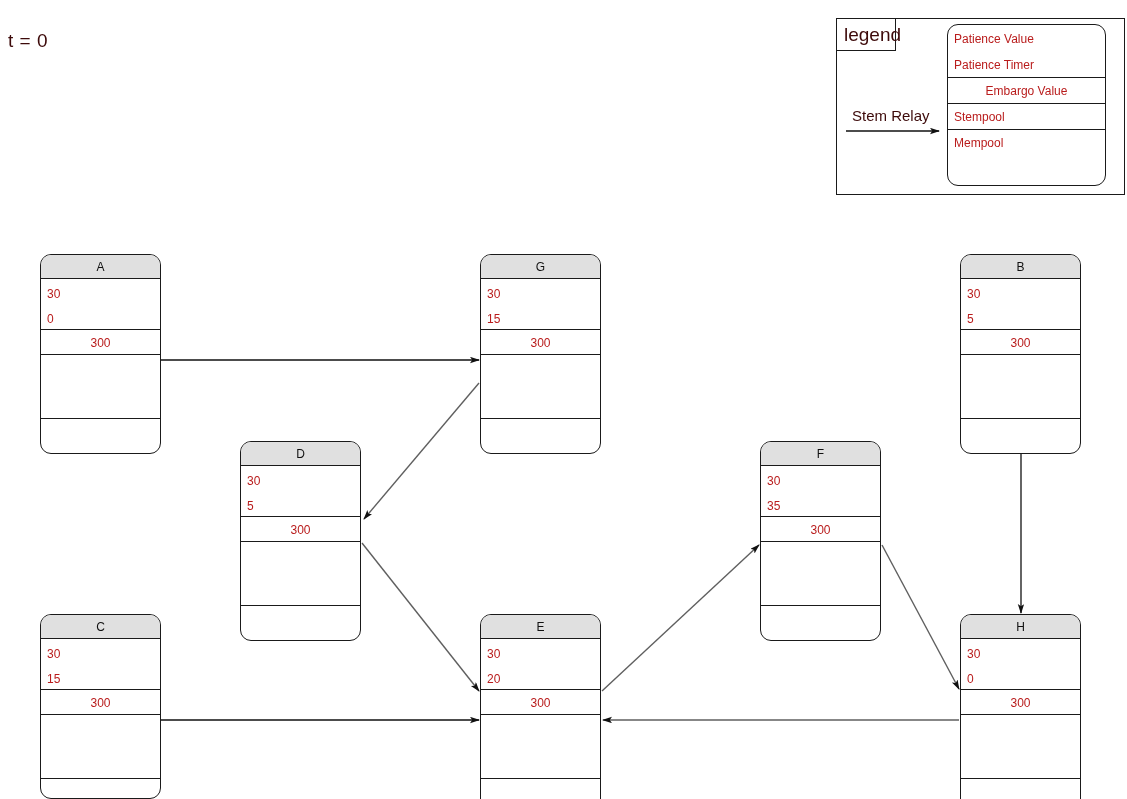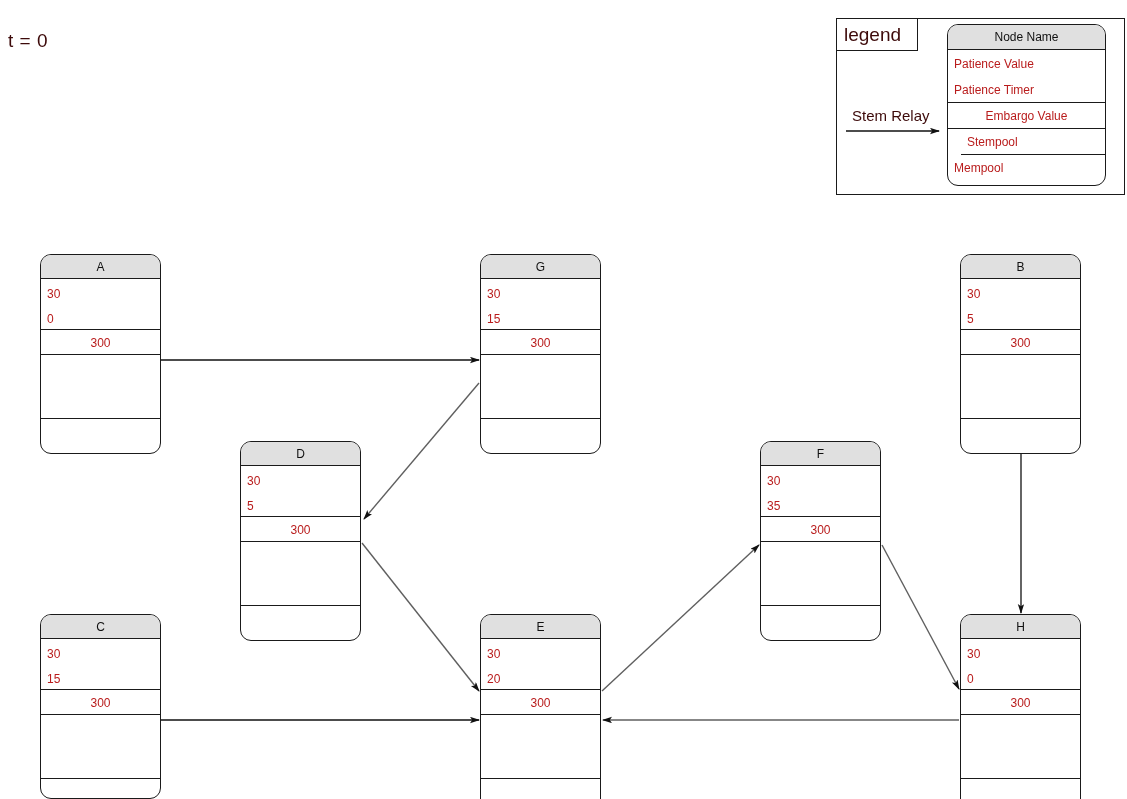"legend" .legend-title { width: 82px -> 60px }
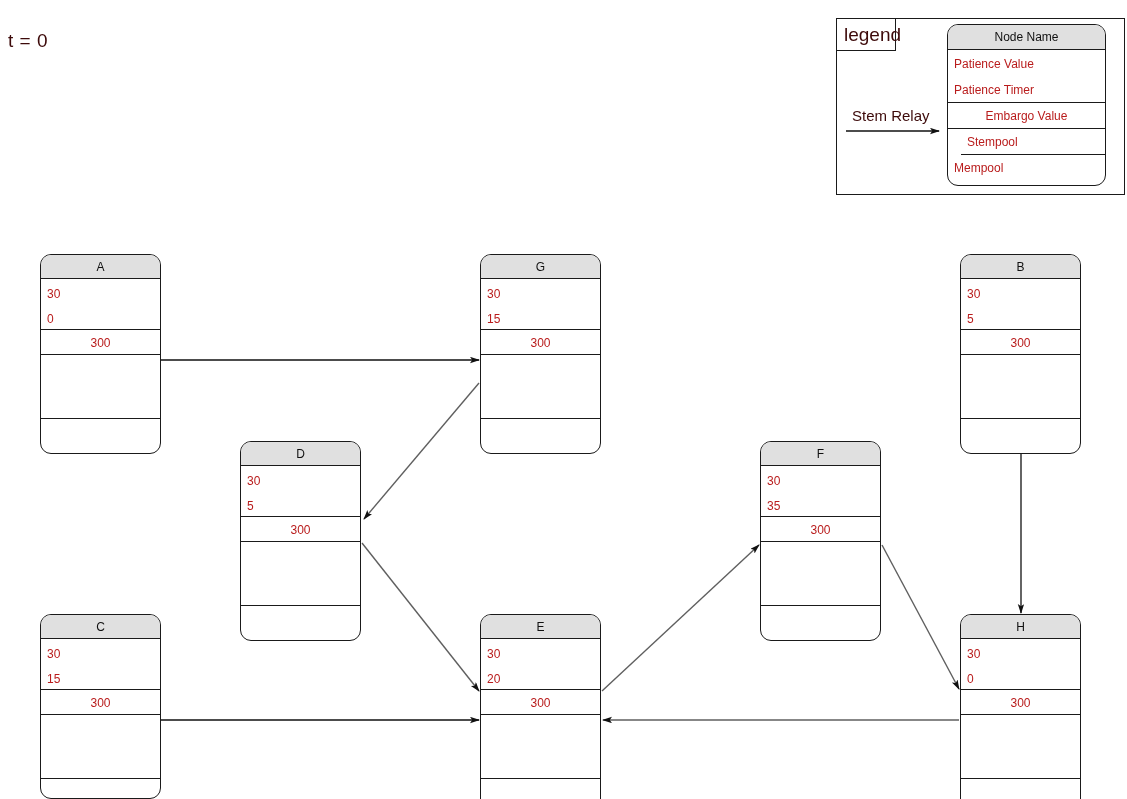"Node Name" div.node-header { html: <div>Node Name</div> -> none }
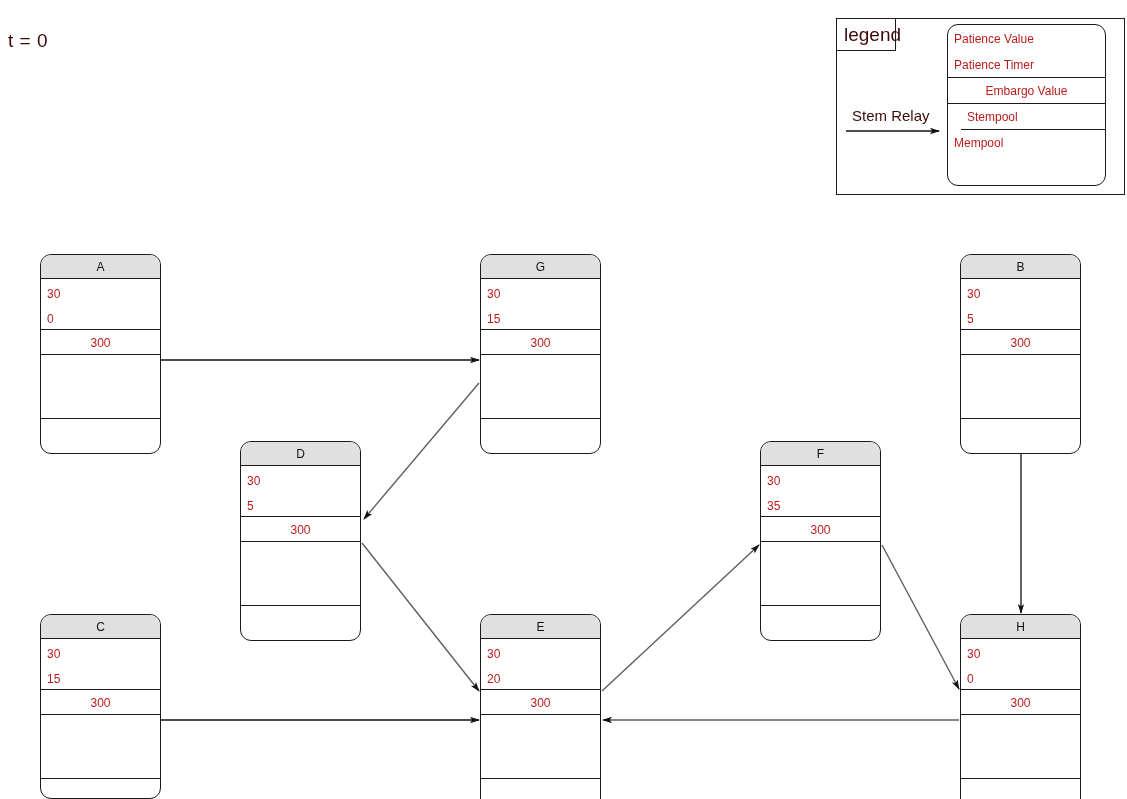"Stempool" .legend-node .row-stempool { margin-left: 13px -> none }
